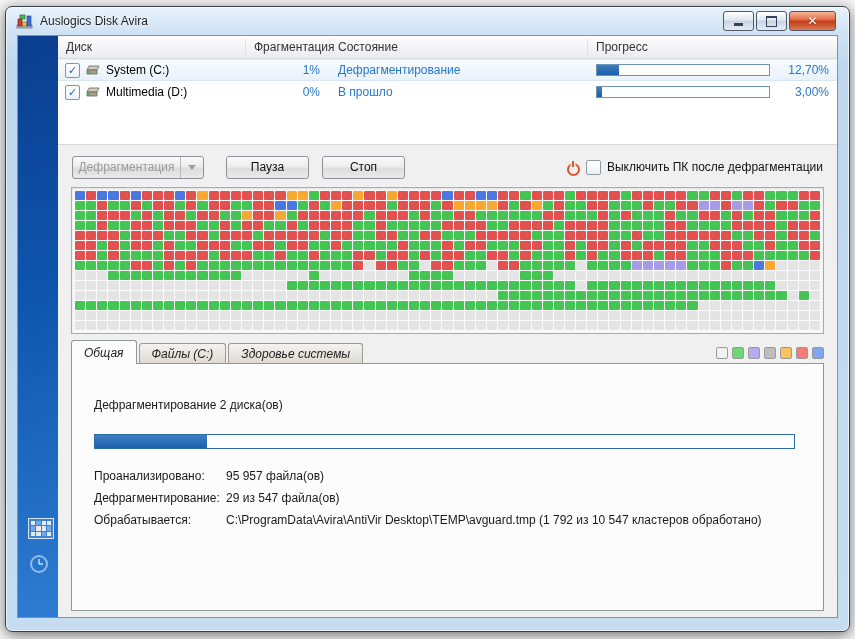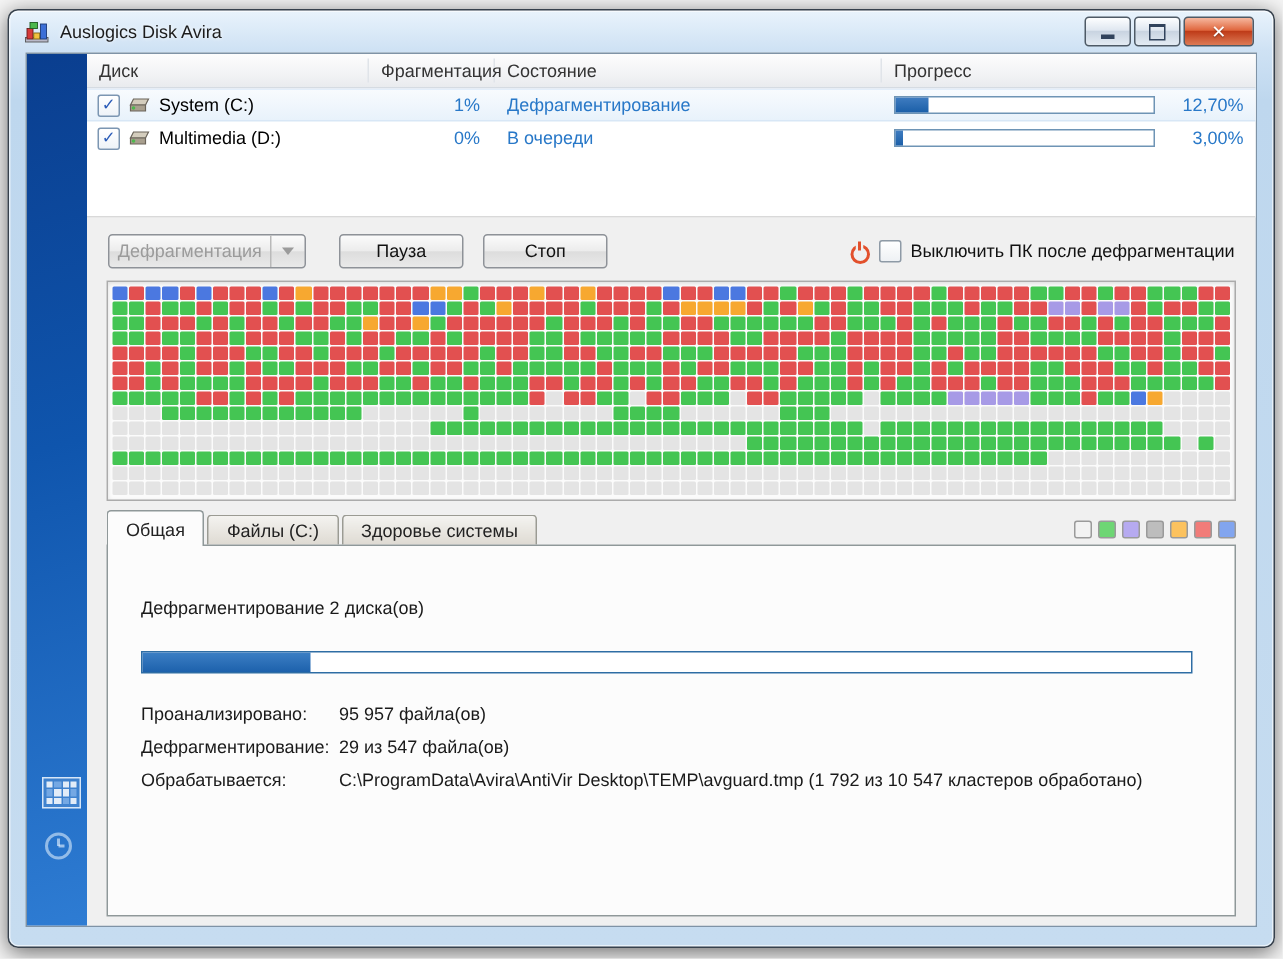"В очереди" div.dt-c2 { text: очереди -> прошло }
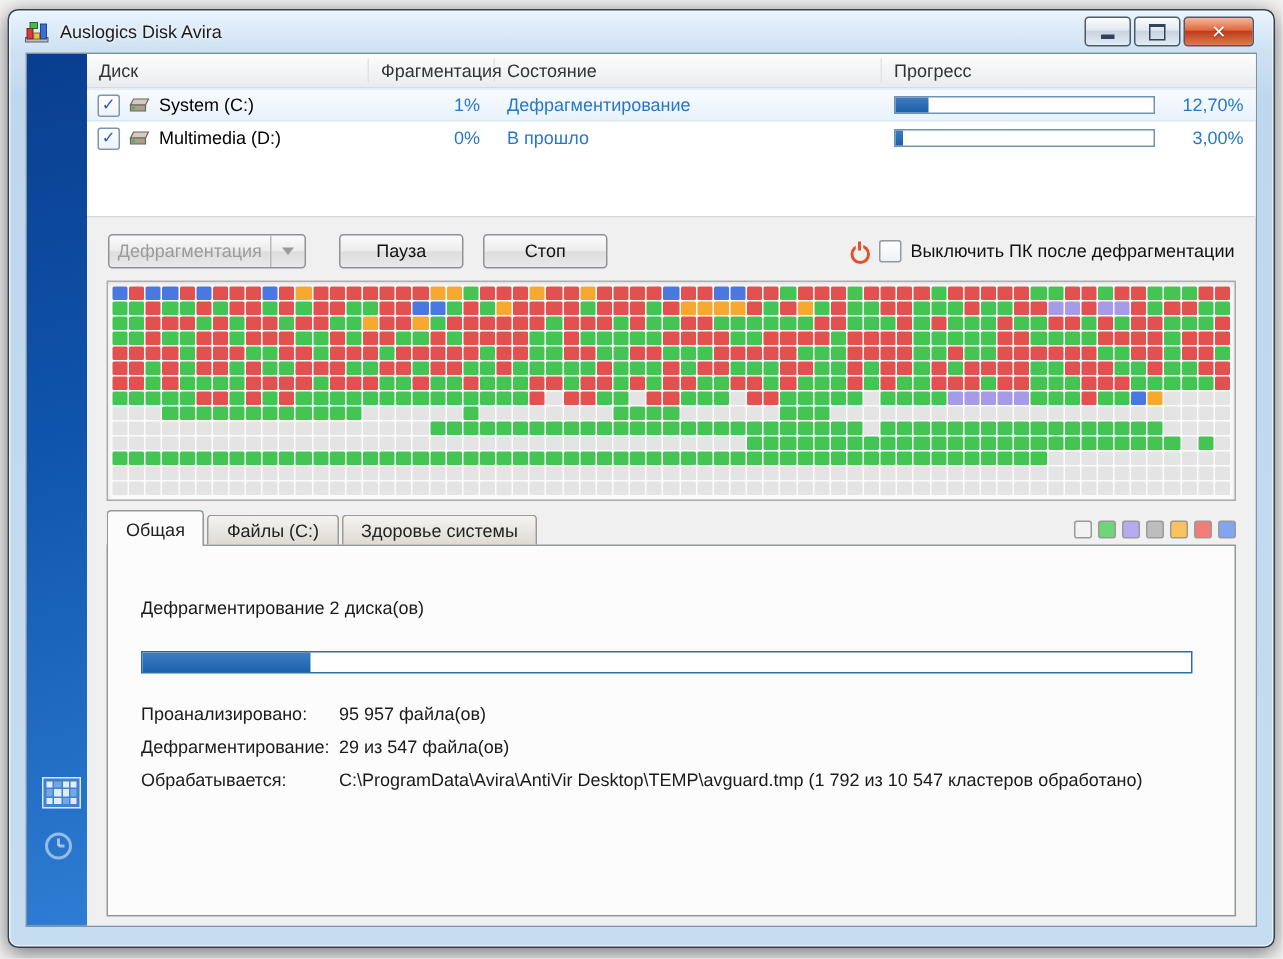"Общая" .tab { font-style: none -> italic }
